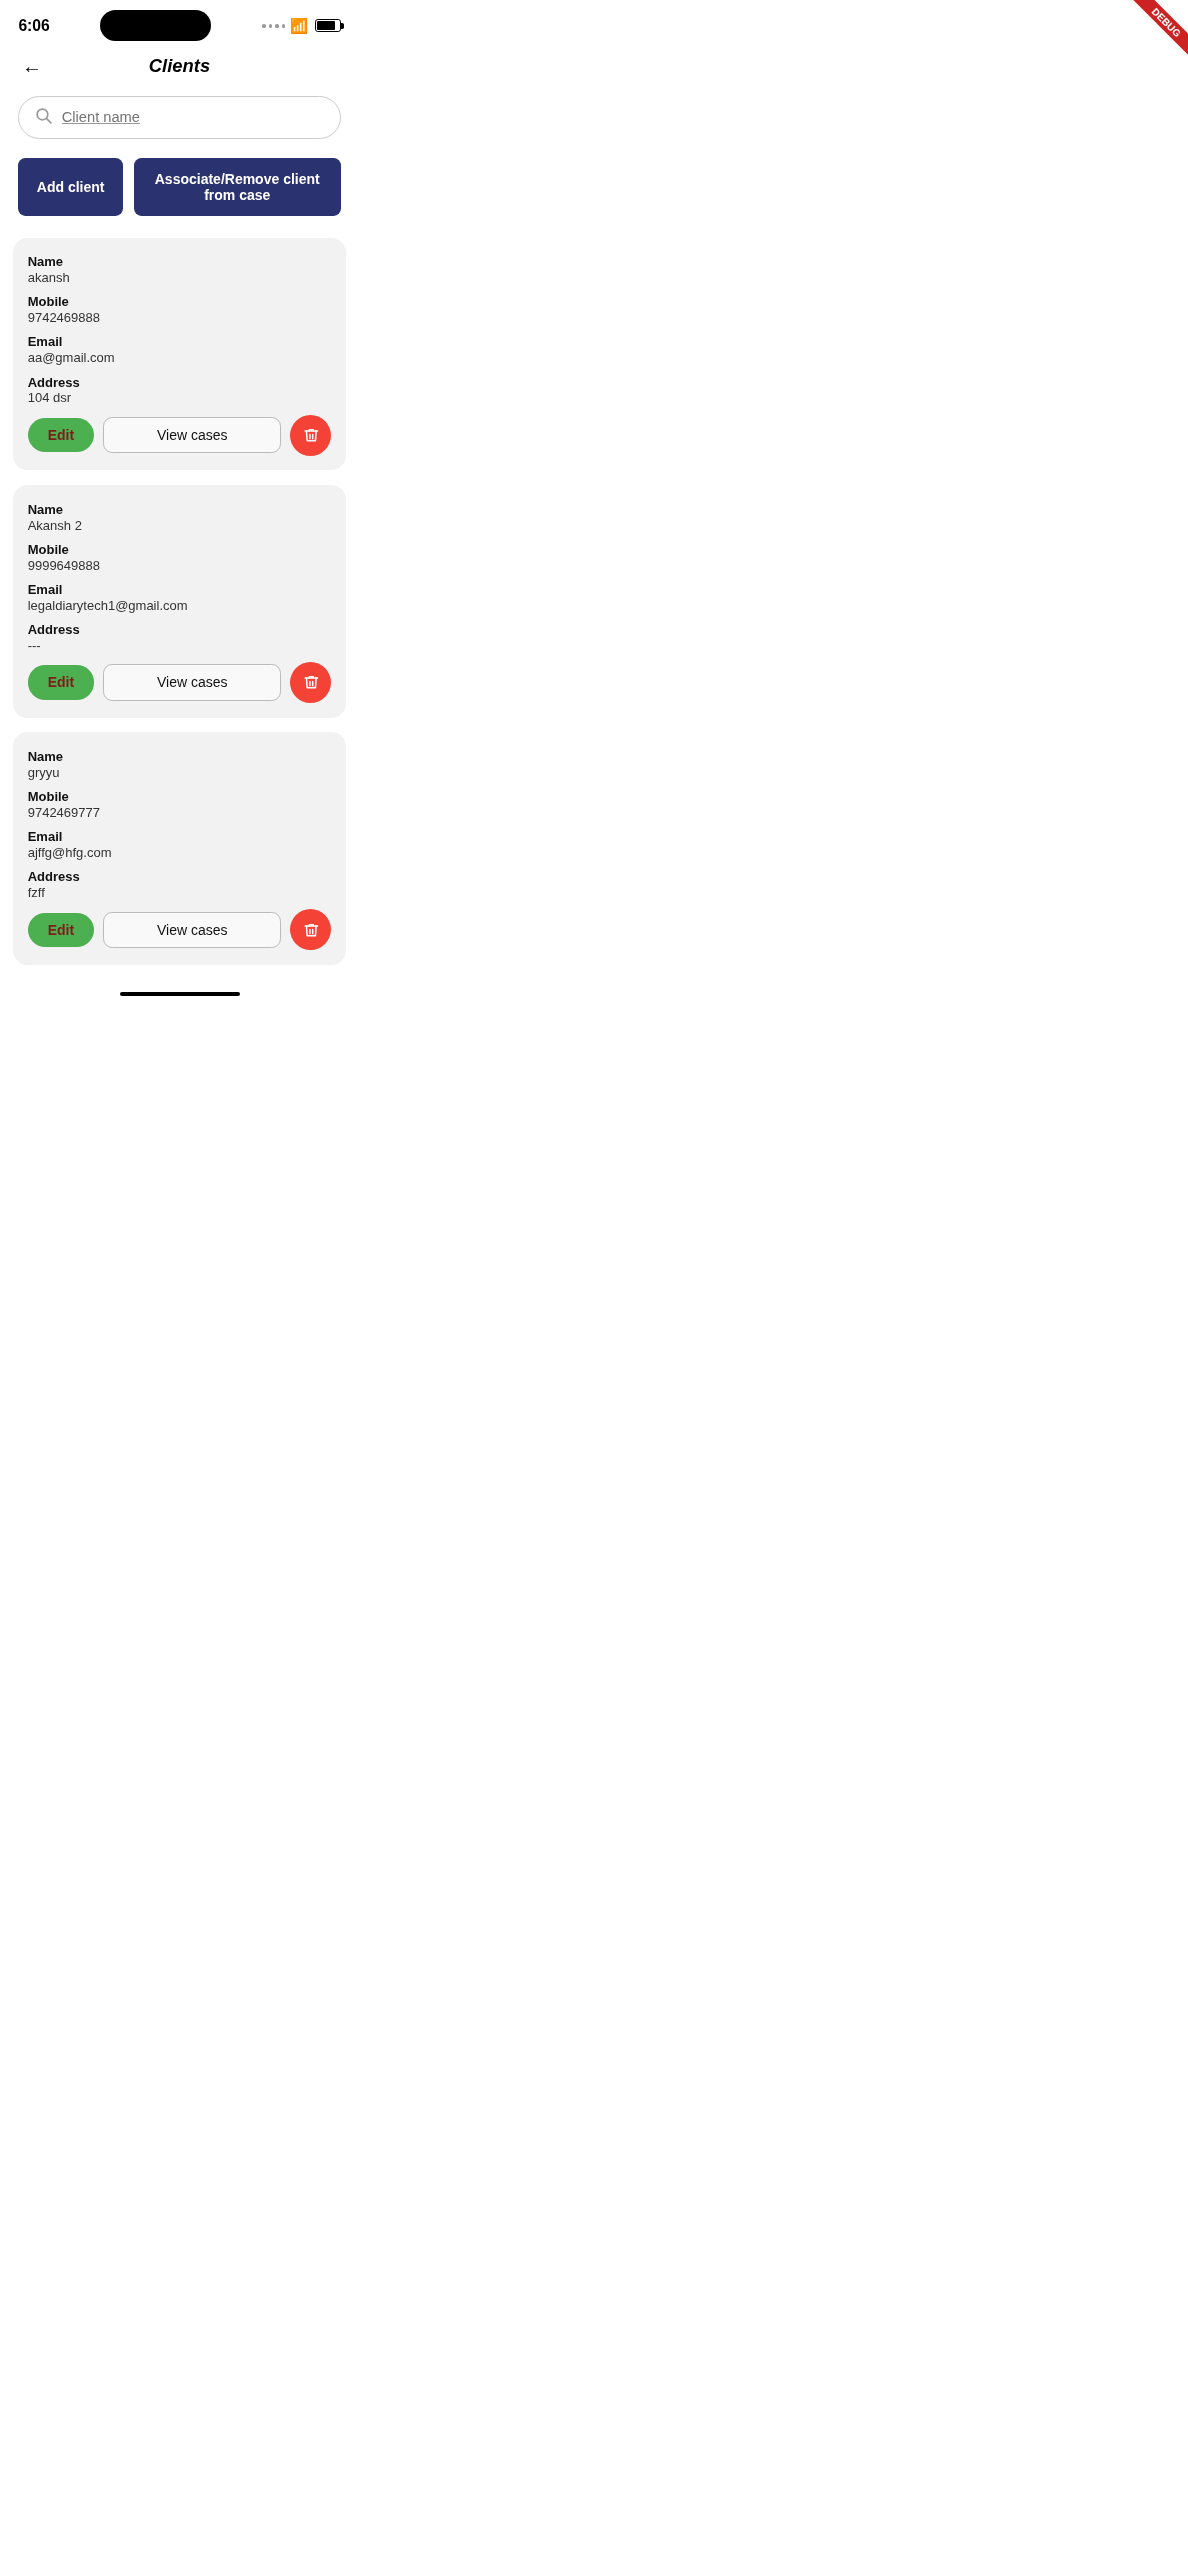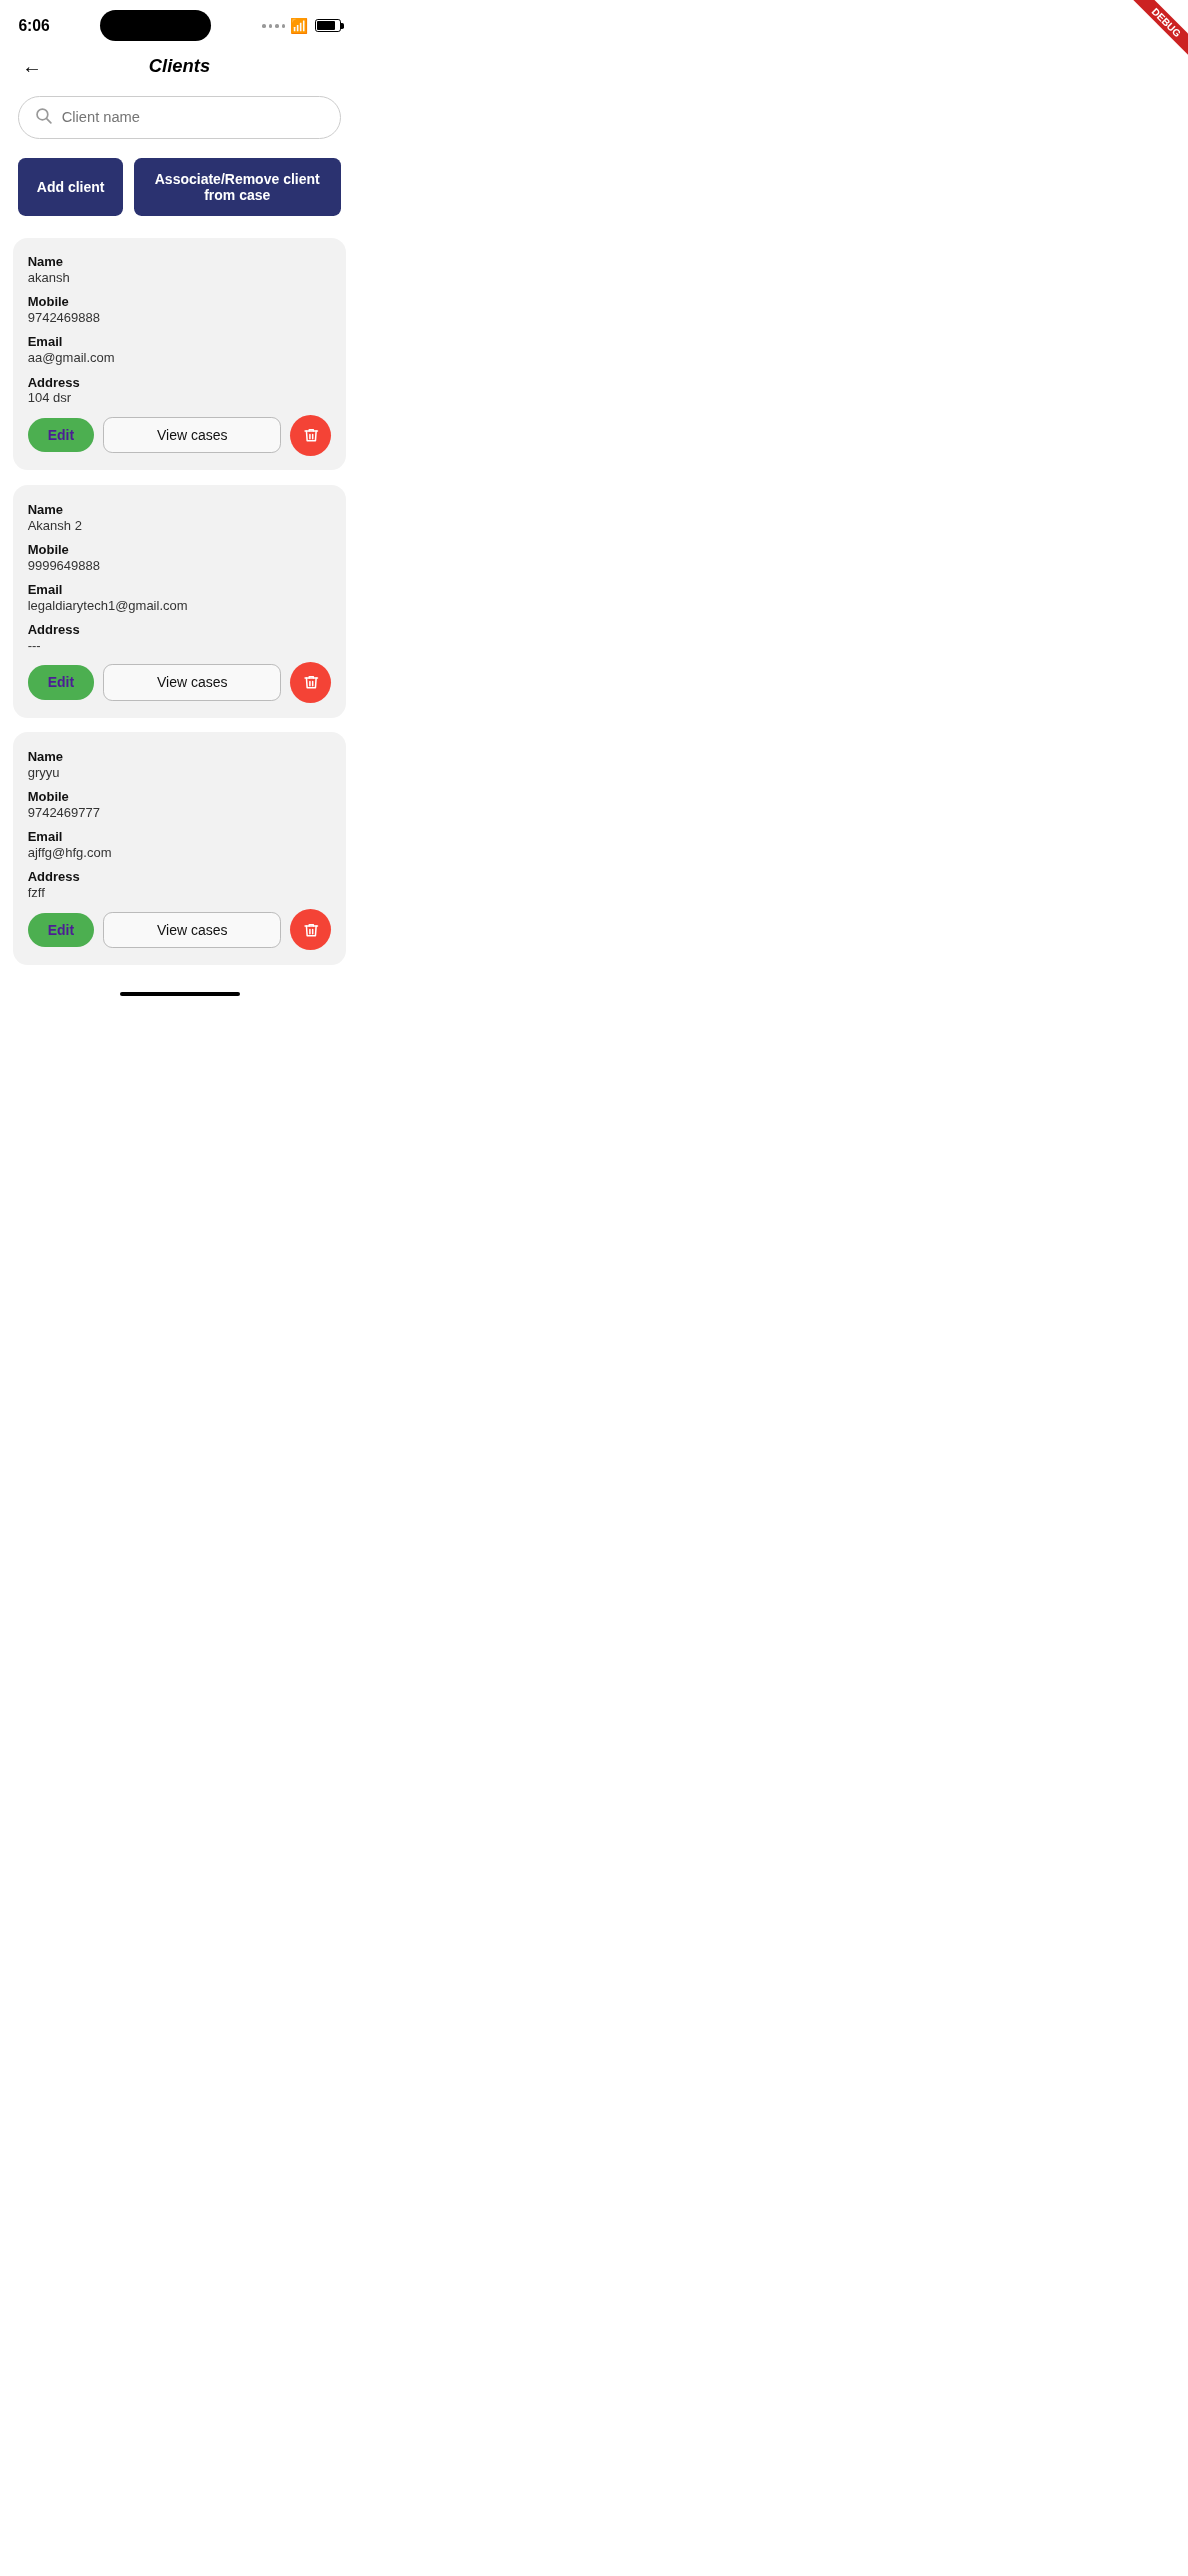"Client name" .search-input { text-decoration: none -> underline }
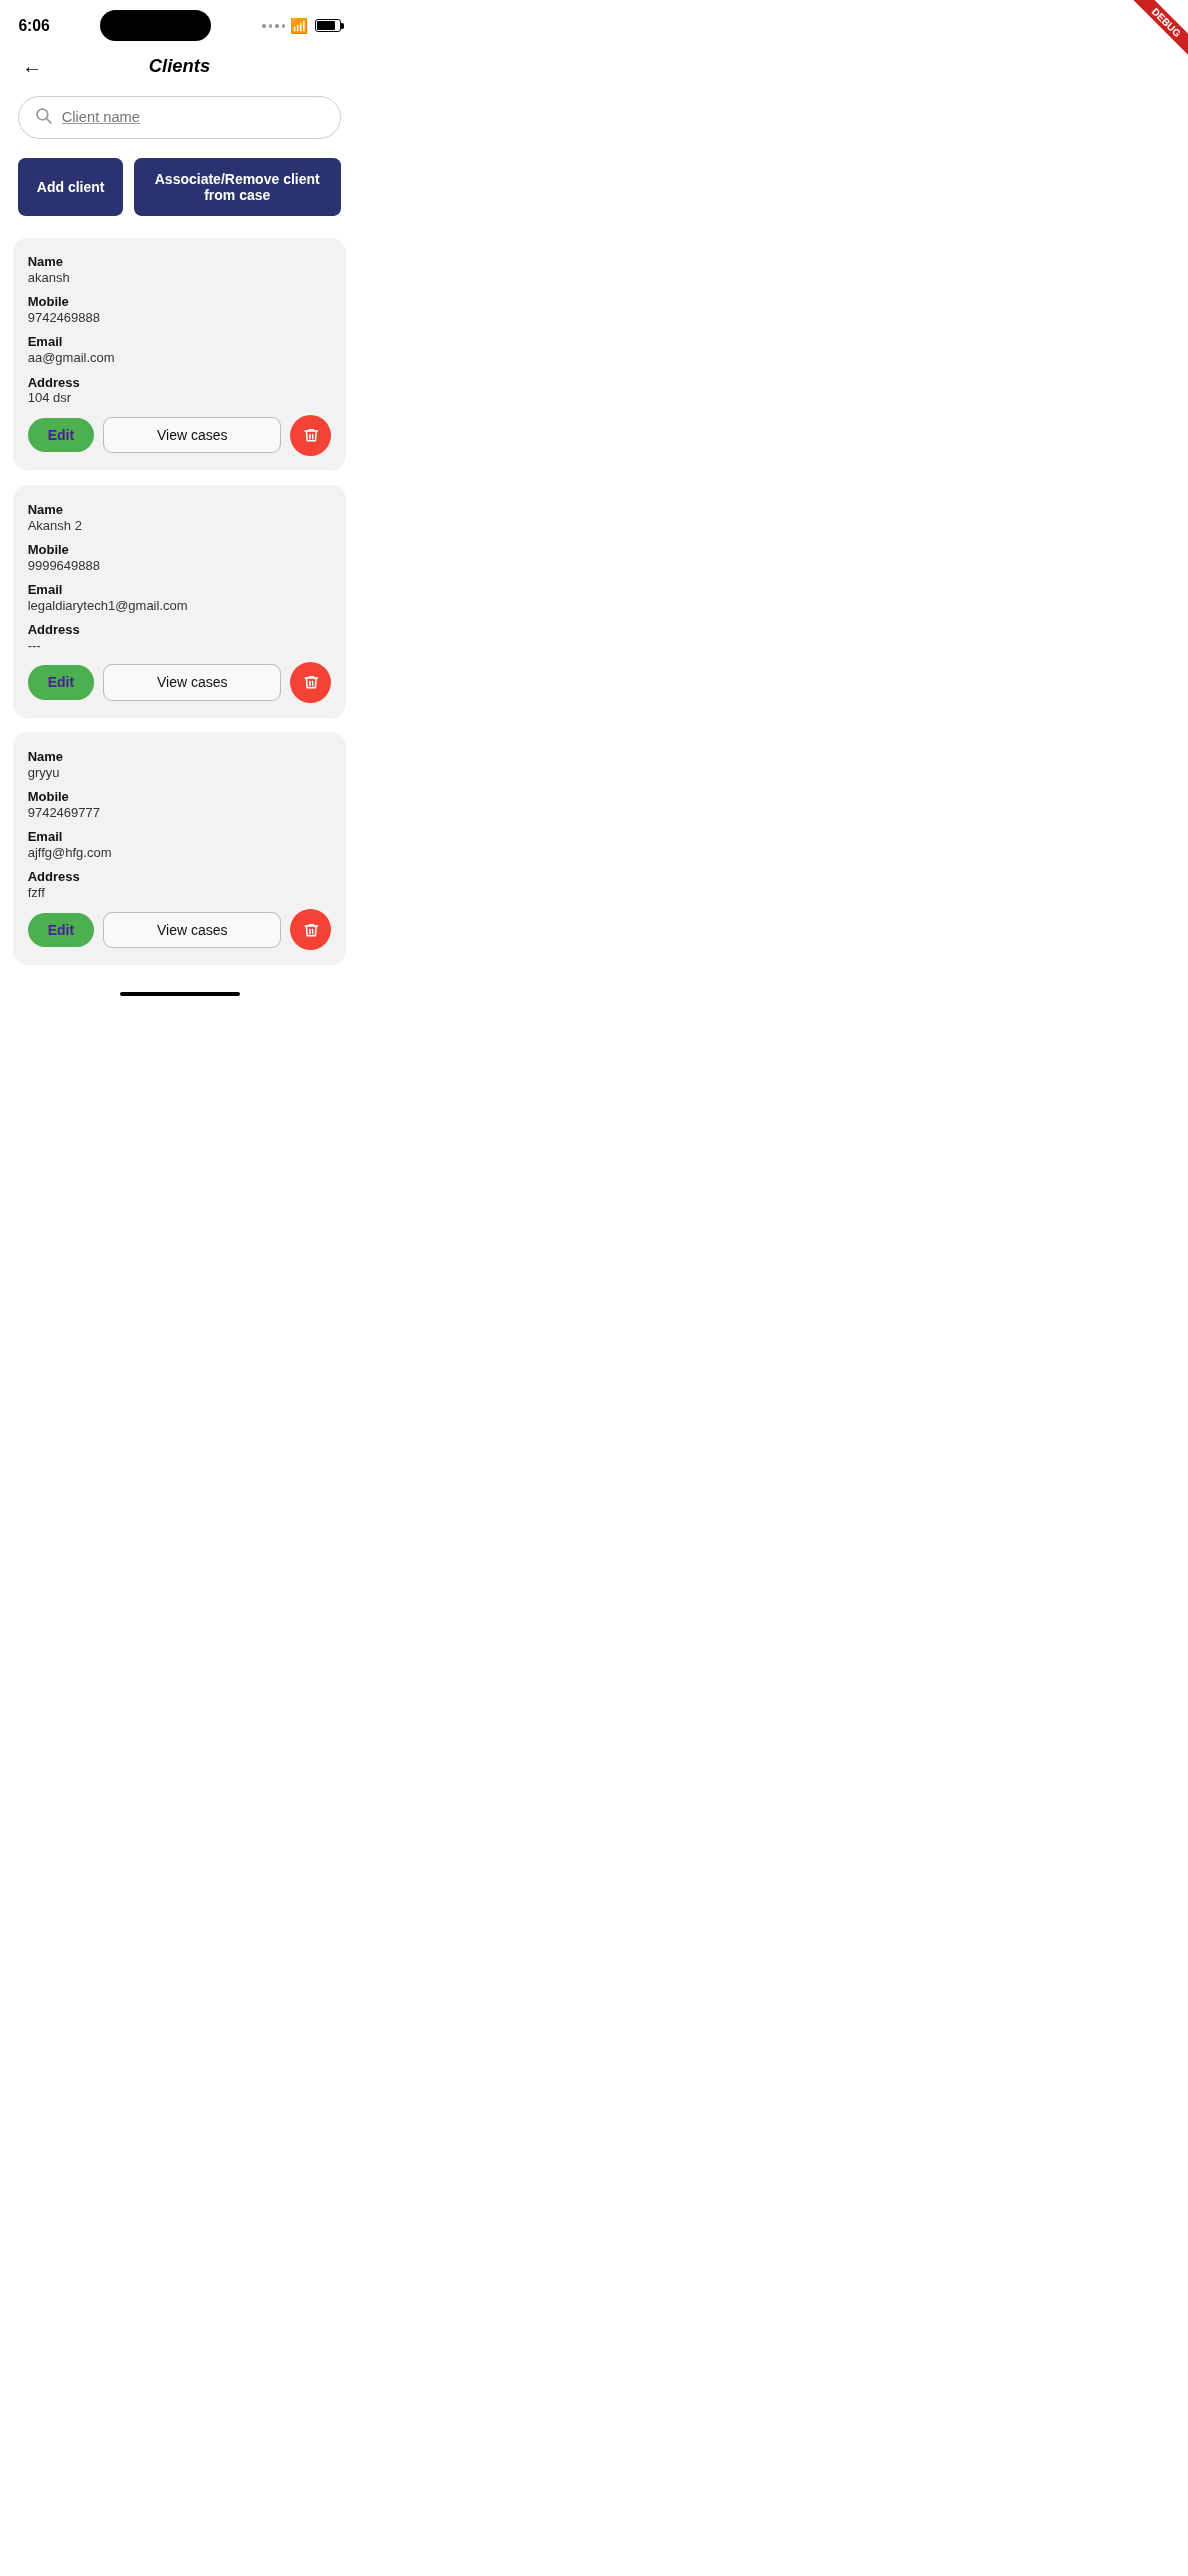"Edit" .btn-edit { color: #4c1d95 -> #7f1d1d }
